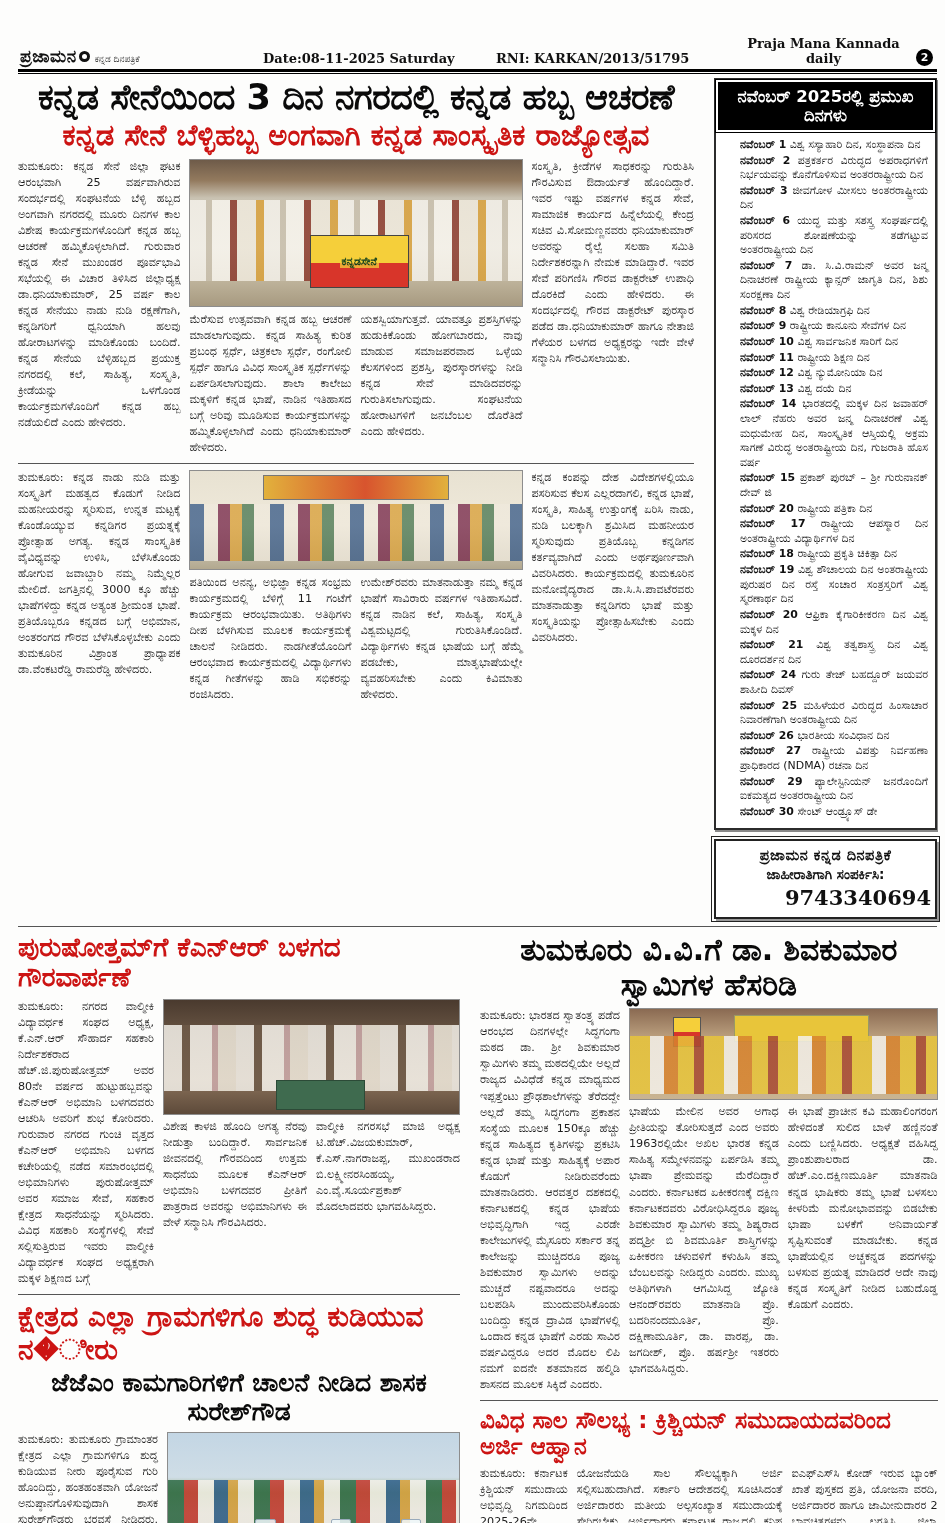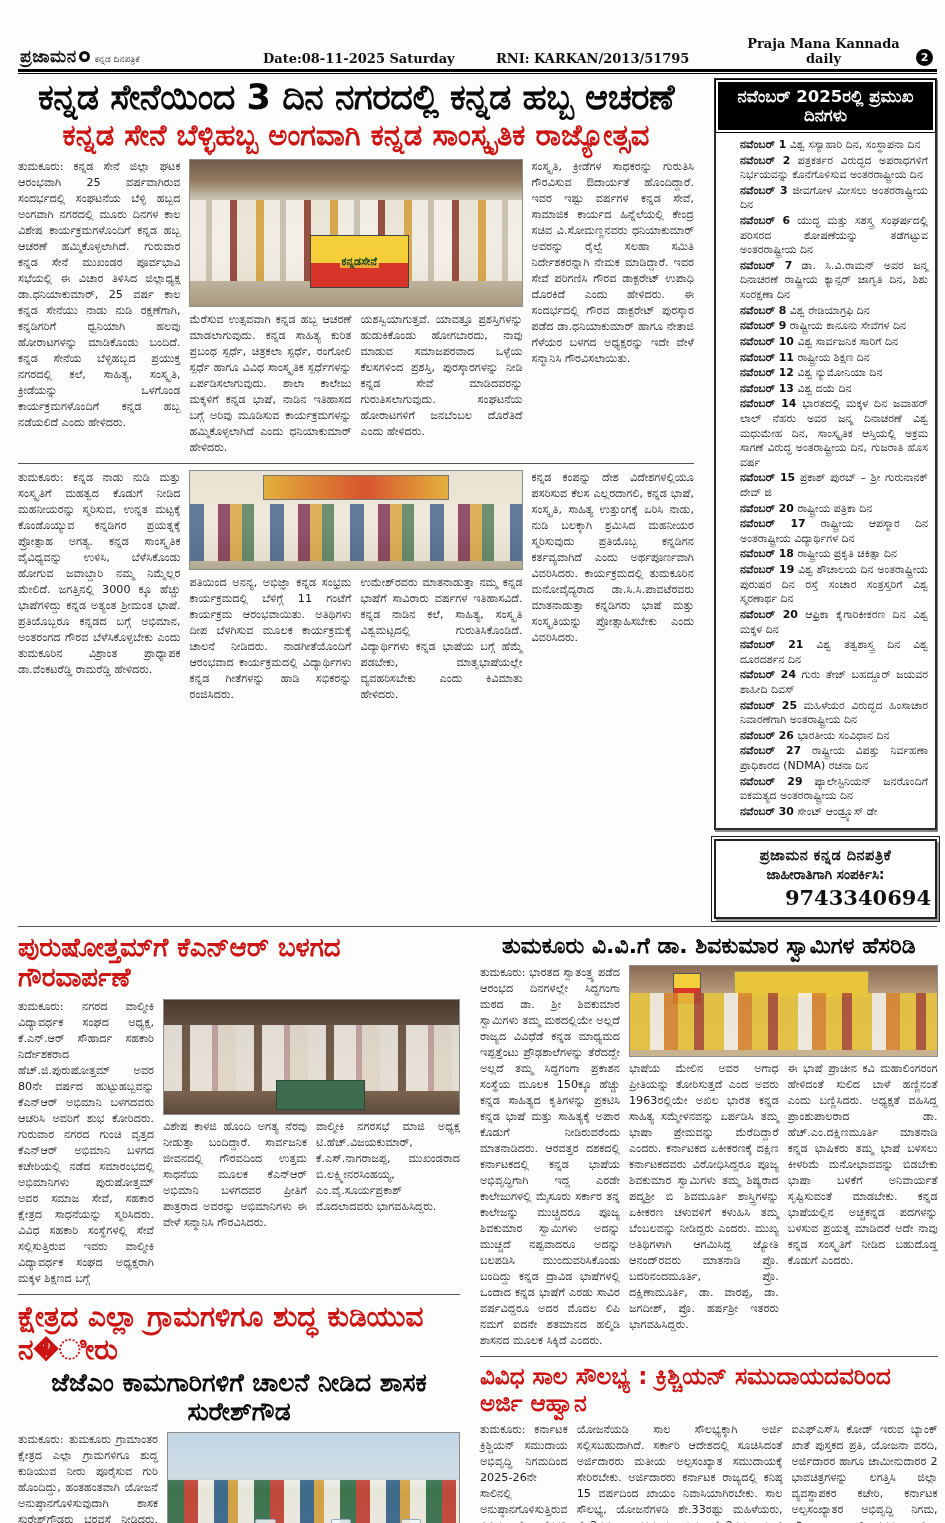"ತುಮಕೂರು ವಿ.ವಿ.ಗೆ ಡಾ. ಶಿವಕುಮಾರ ಸ್ವಾಮಿಗಳ" div.head-black-md { font-size: 22px -> 30px }
